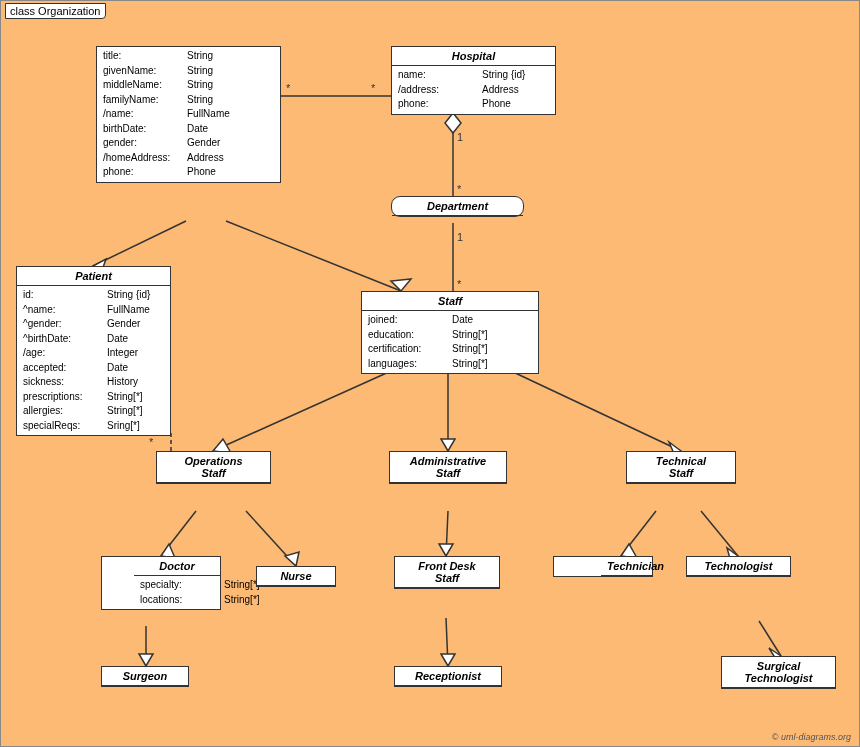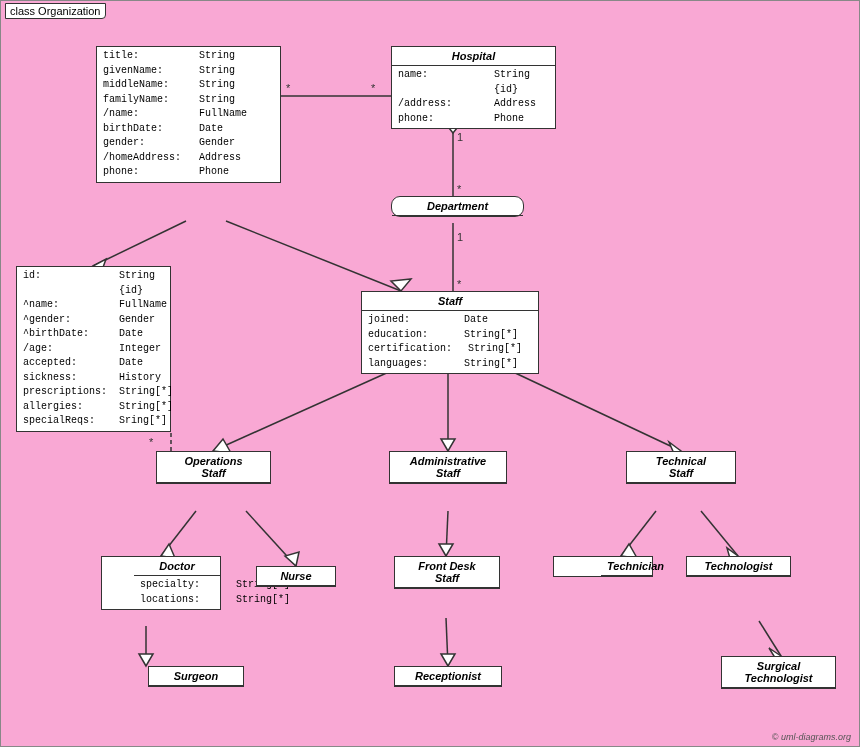"class Organization" #diagram-container { background: #f9a8d4 -> #fdba74 }
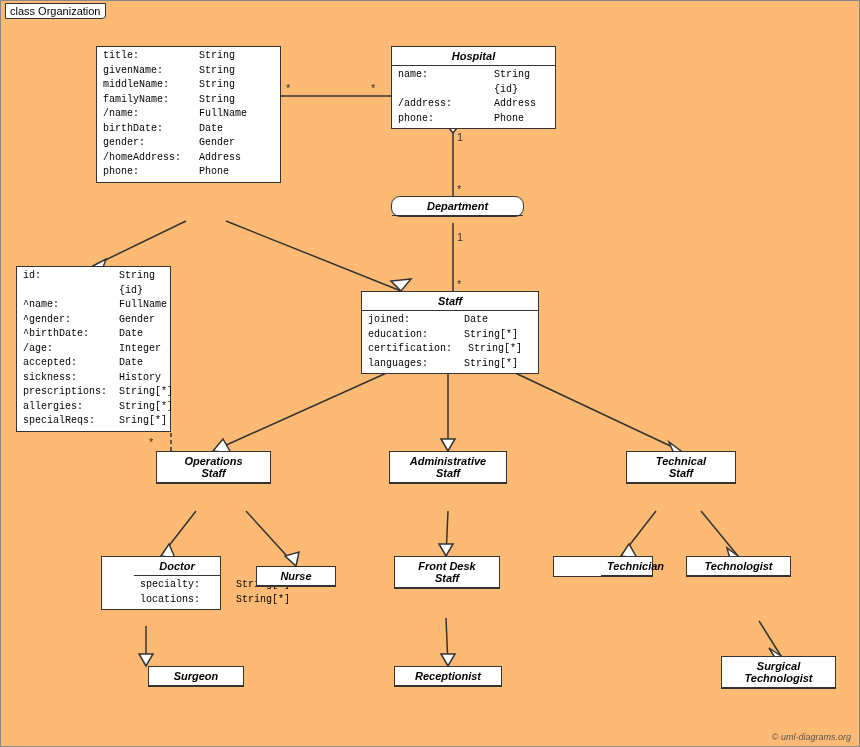"title:" .attr-row { font-family: Liberation Mono, monospace -> none; gap: 16px -> 4px }
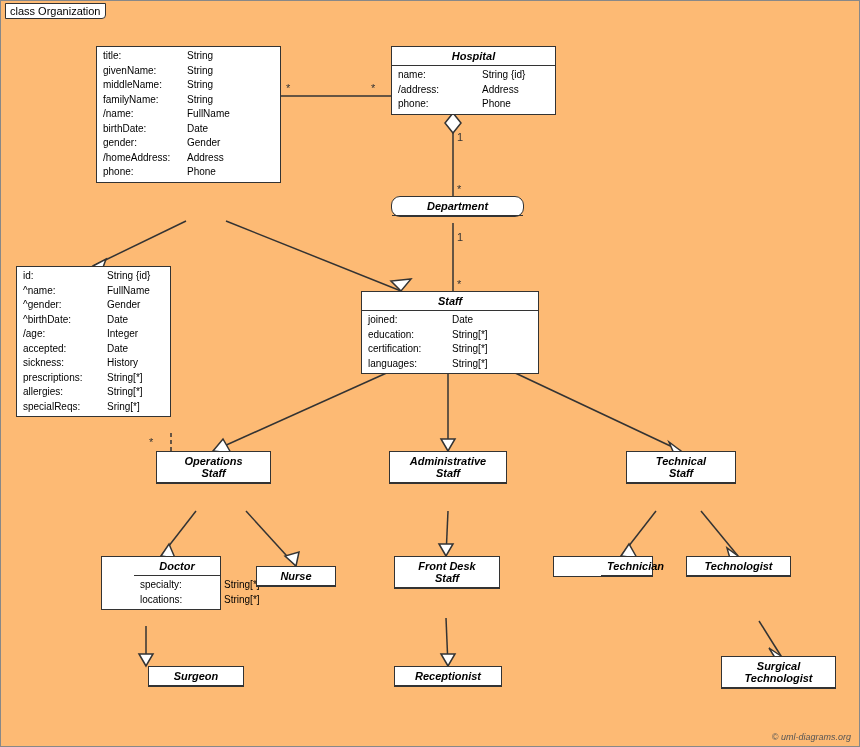"Patient" div.uml-class-title { html: none -> <div>Patient</div> }
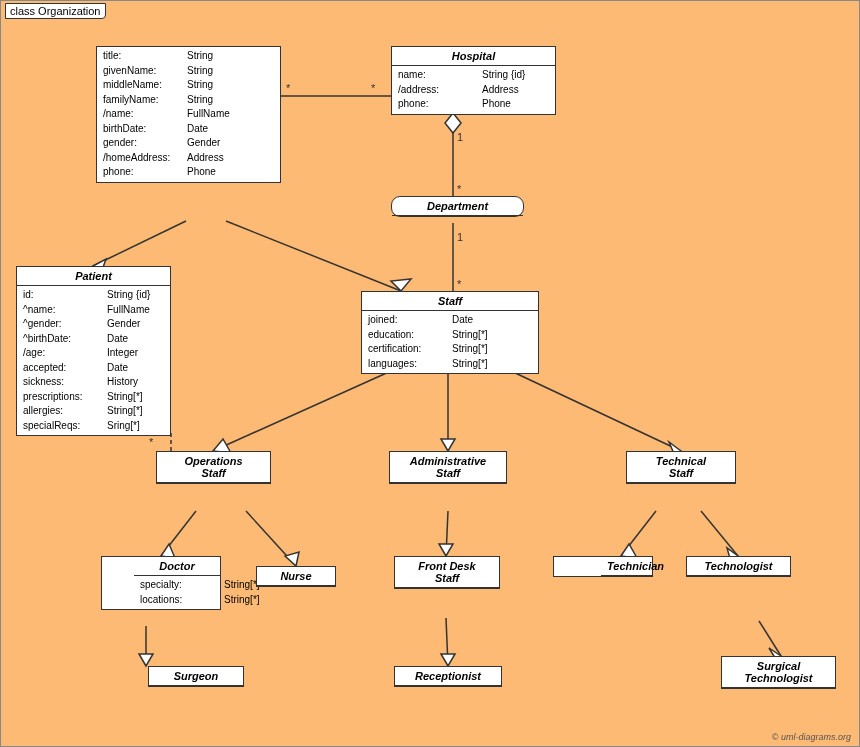"Surgeon" div.uml-class { margin-left: 47px -> none; width: 96px -> 88px }
